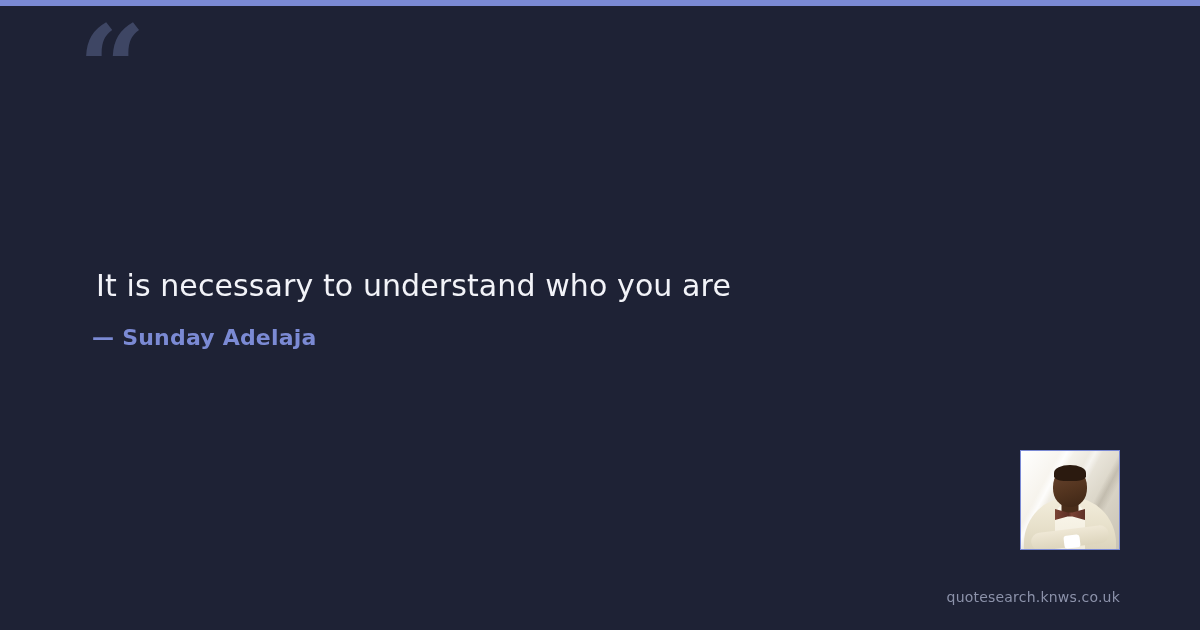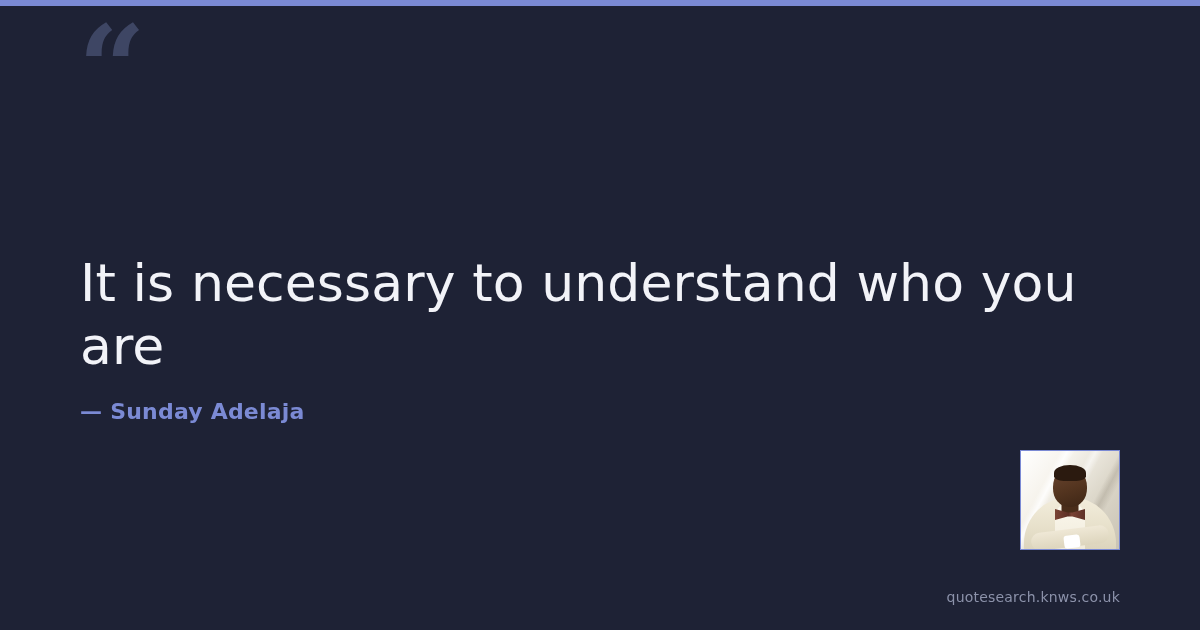"It is necessary to understand" .quote-text { font-size: 52px -> 30px; margin: 0 -> 16px }
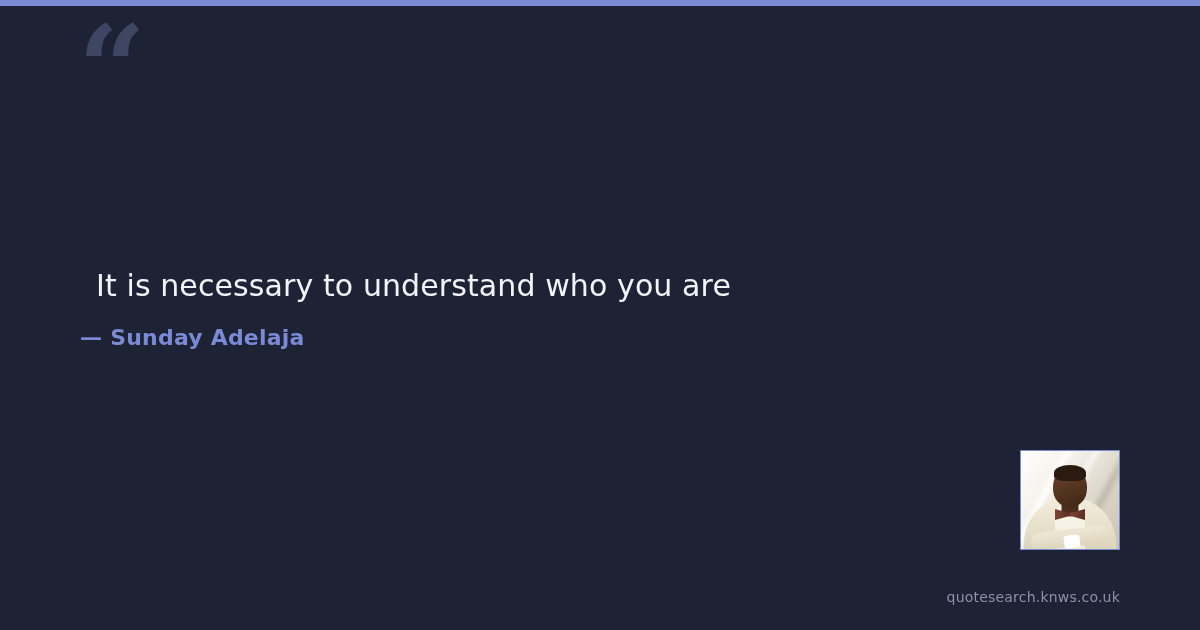"— Sunday Adelaja" .attribution { margin: 20px 0 0 0 -> 20px 0 0 12px }
